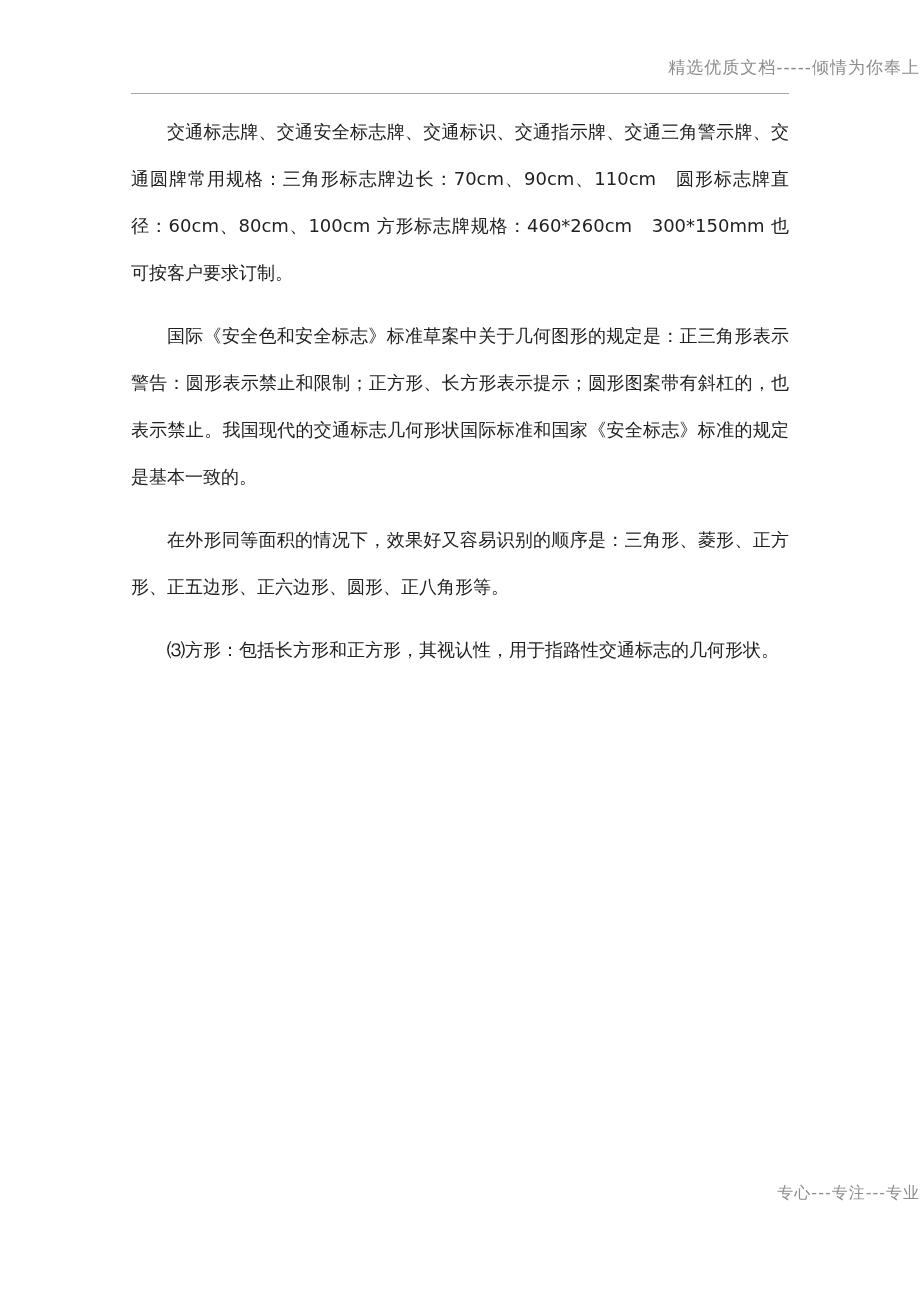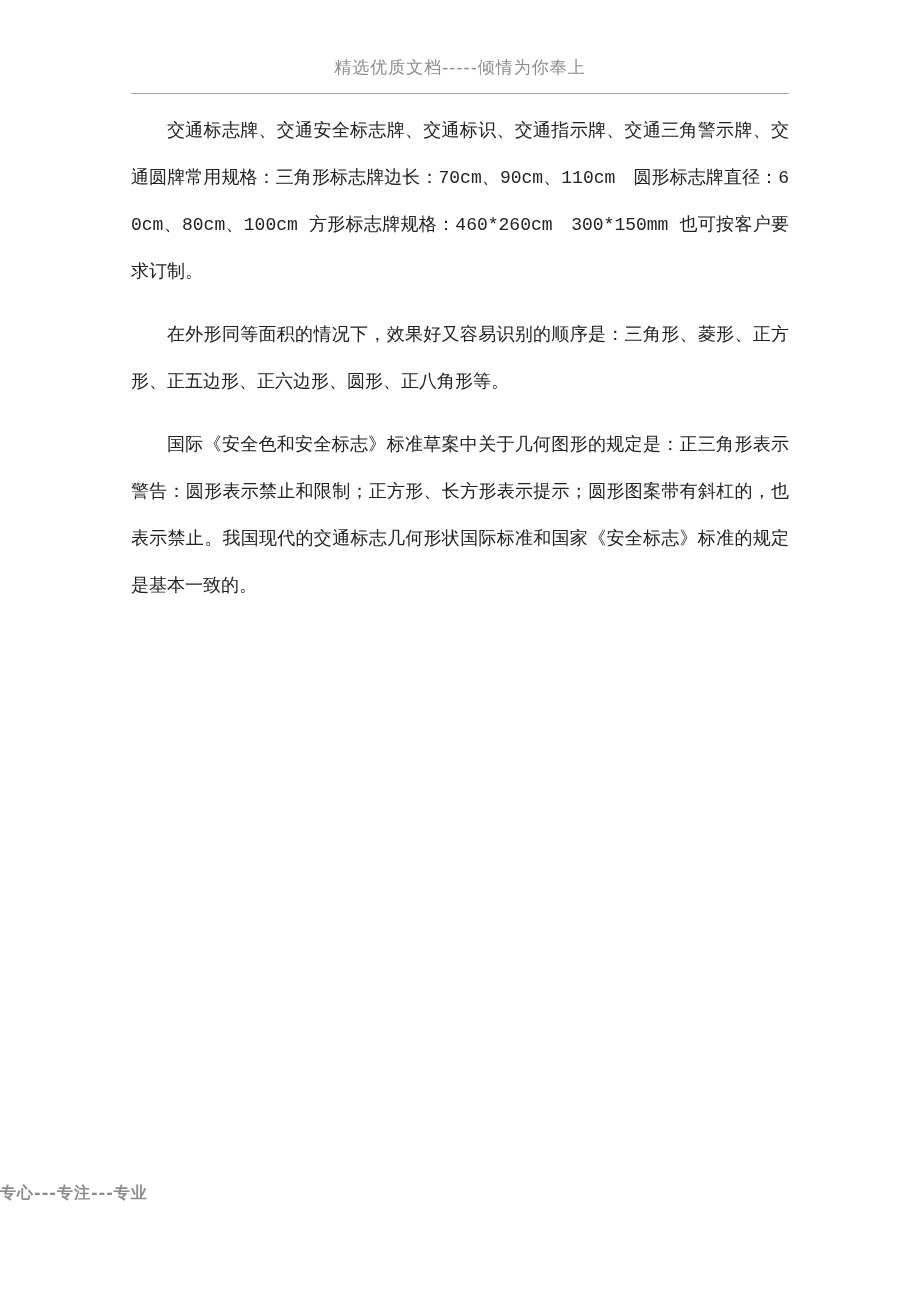"精选优质文档-----倾情为你奉上" .page-header { text-align: center -> right }
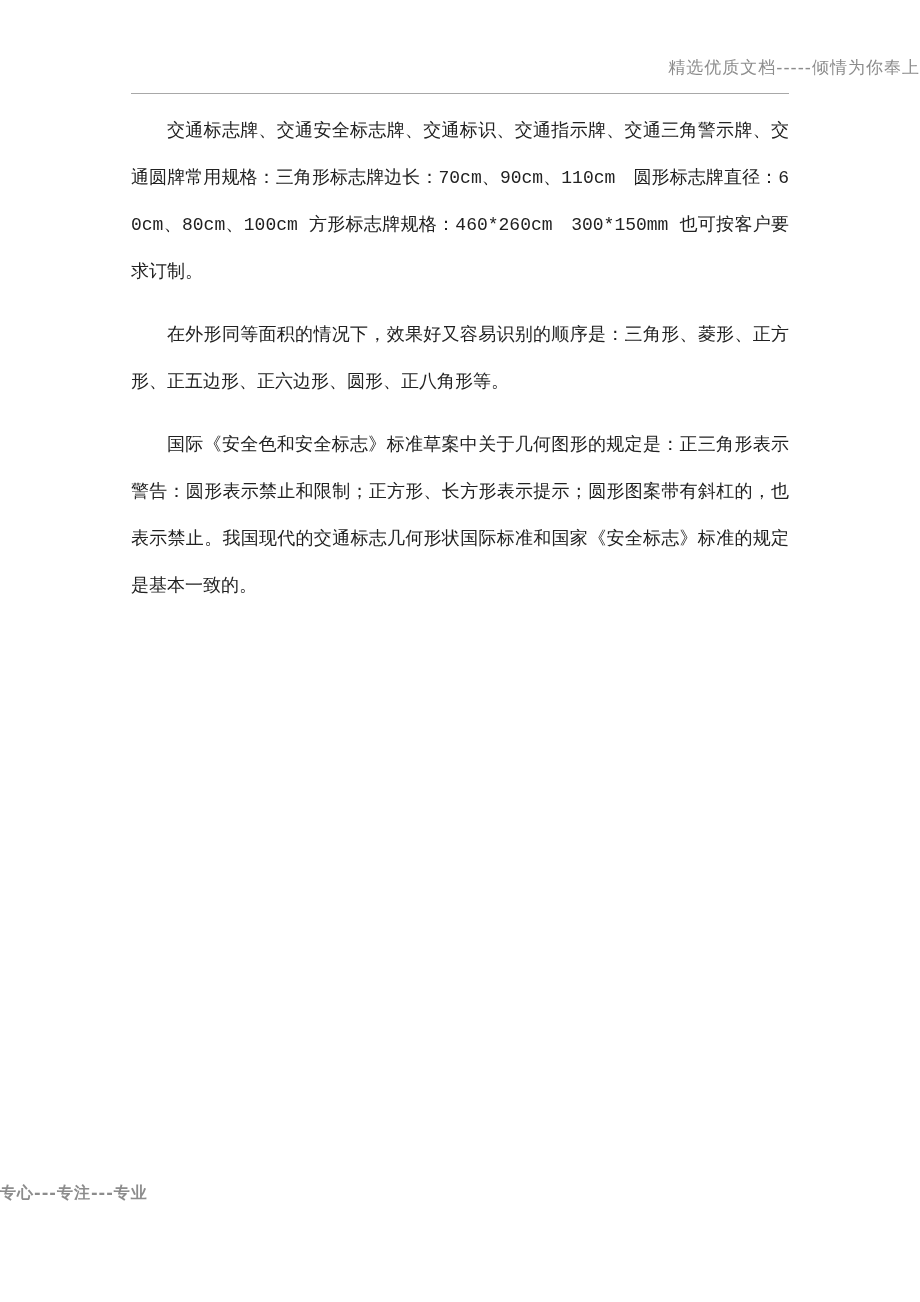"交通标志牌、交通安全标志牌、交通标识、交通指示牌、交通三角警示牌、交通圆牌常用规" .doc-body { font-family: Liberation Mono, monospace -> none }
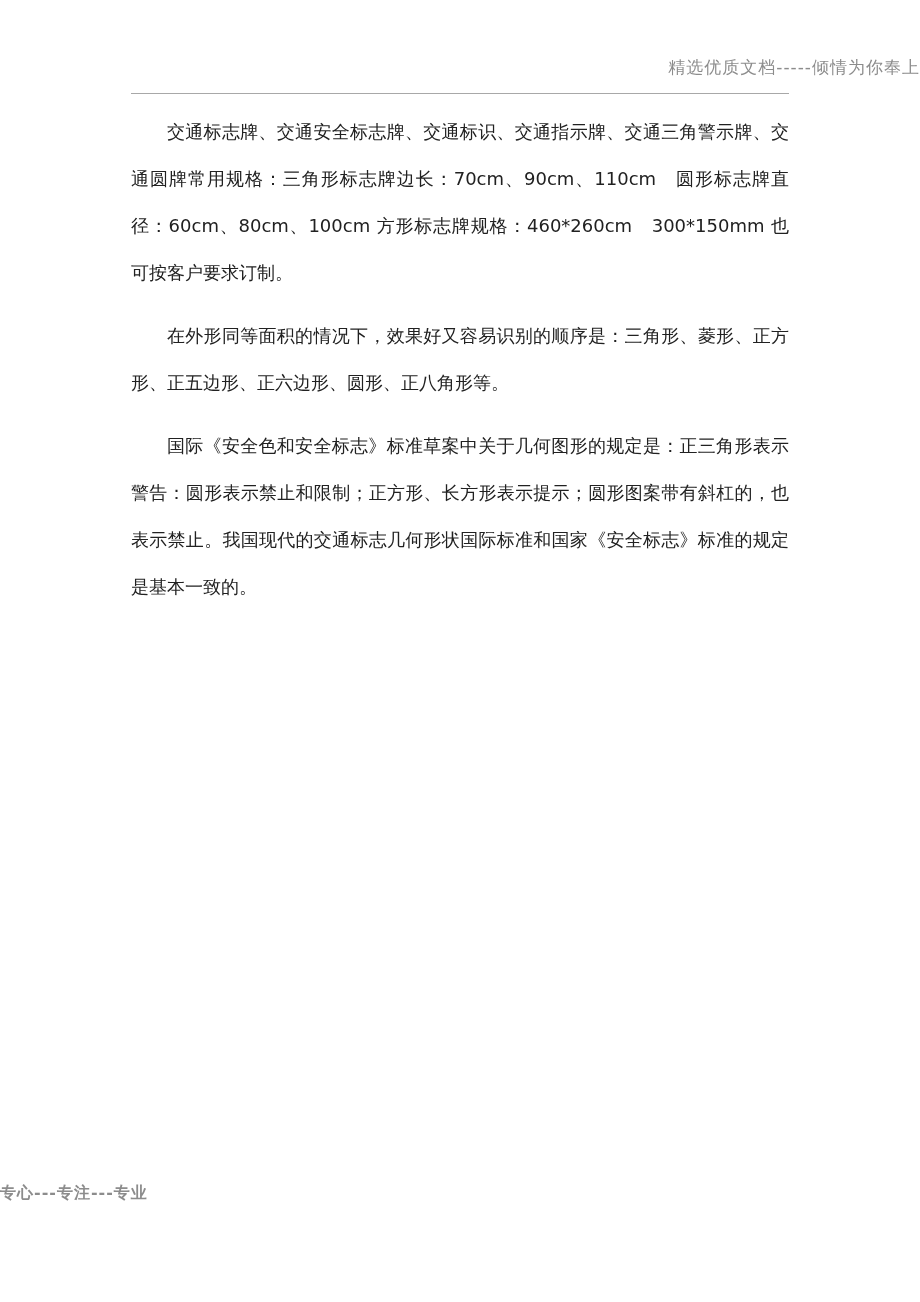"在外形同等面积的情况下，效果好又容易识别的顺序是：三角形、菱形、正方形、正五边形" p { order: before "国际《安全色和安全标志》标准草案中关于几何图形的规定是：正三角形表示警告：圆形表" -> after "国际《安全色和安全标志》标准草案中关于几何图形的规定是：正三角形表示警告：圆形表" }
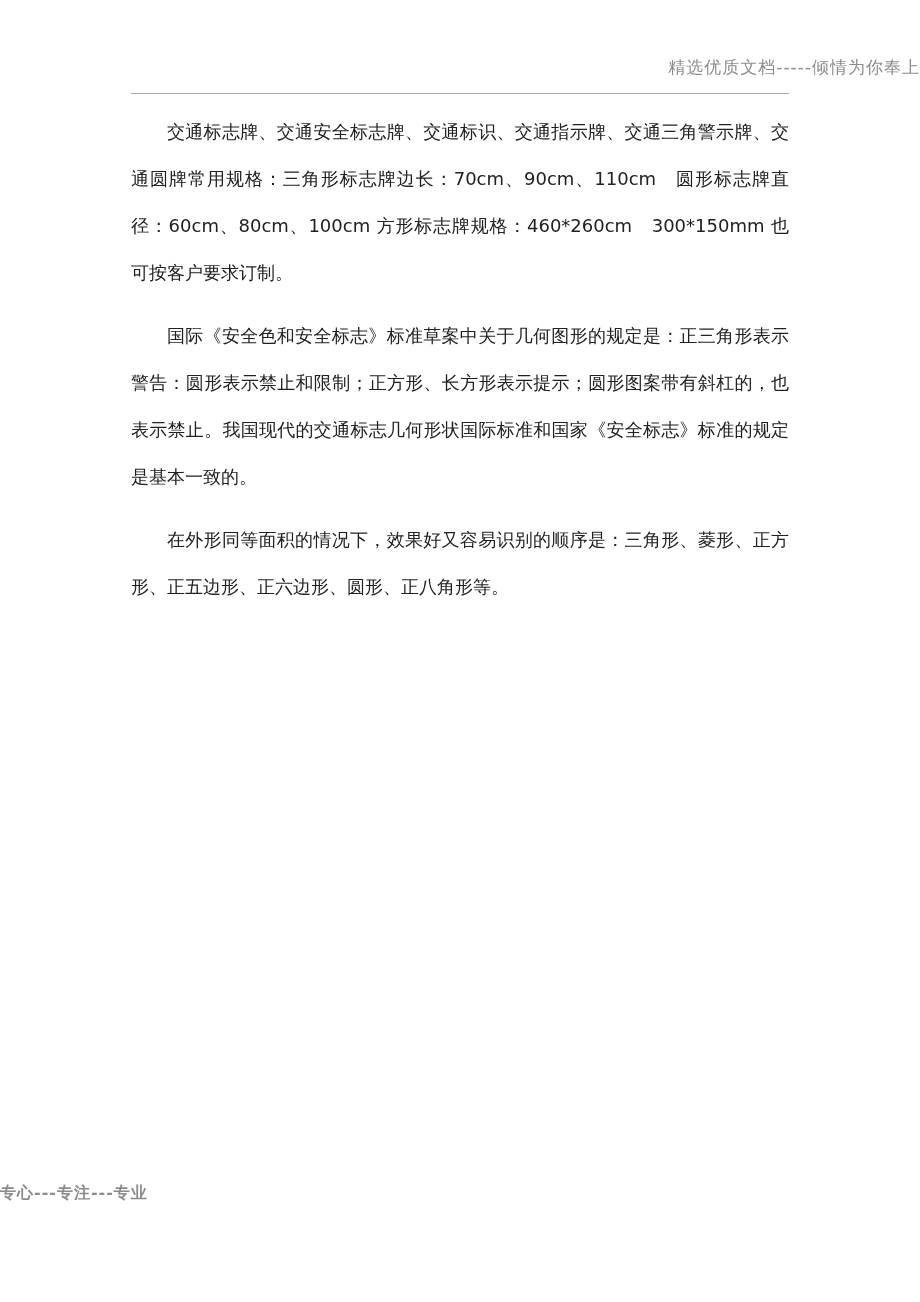"⑶方形：包括长方形和正方形，其视认性，用于指路性交通标志的几何形状。" p { html: none -> <p>⑶方形：包括长方形和正方形，其视认性，用于指路性交通标志的几何形状。</p> }
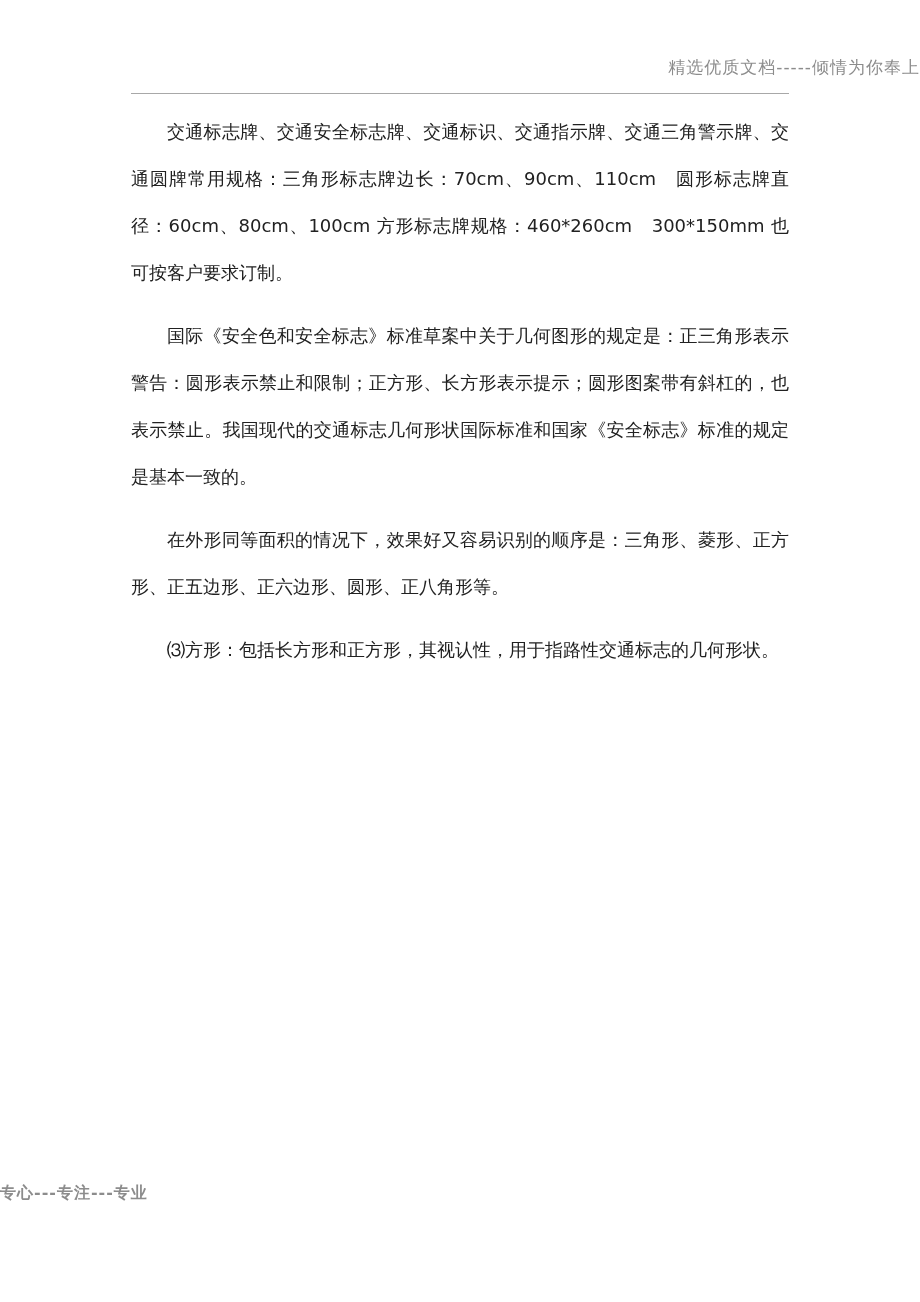"专心---专注---专业" .page-footer { font-weight: bold -> none; text-align: left -> right }
